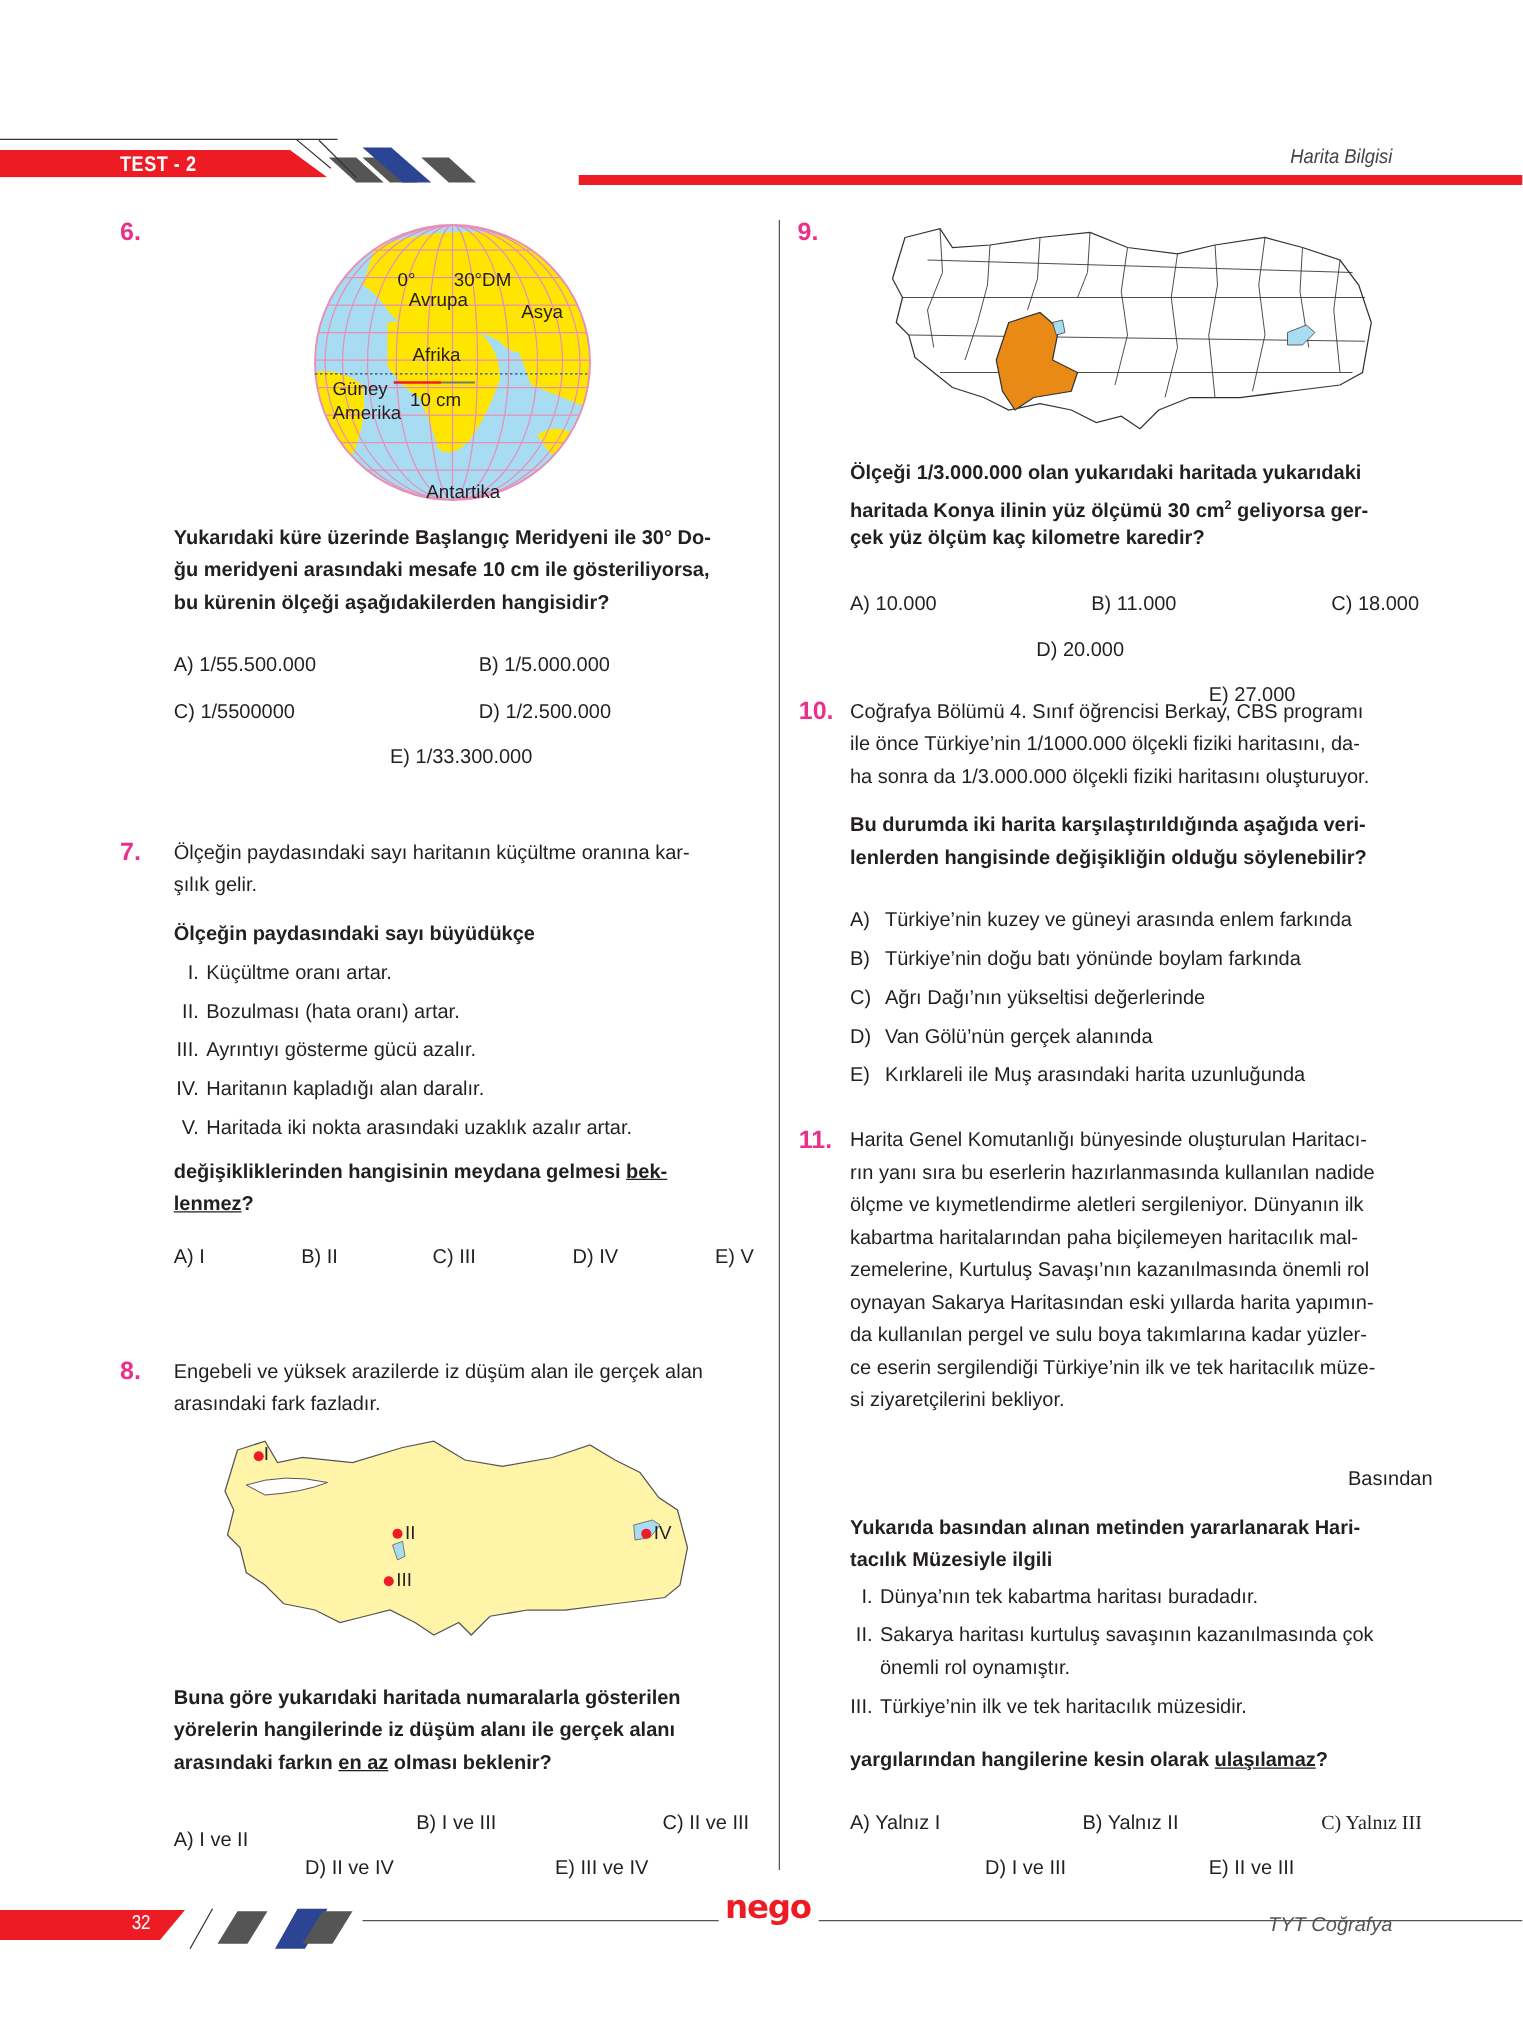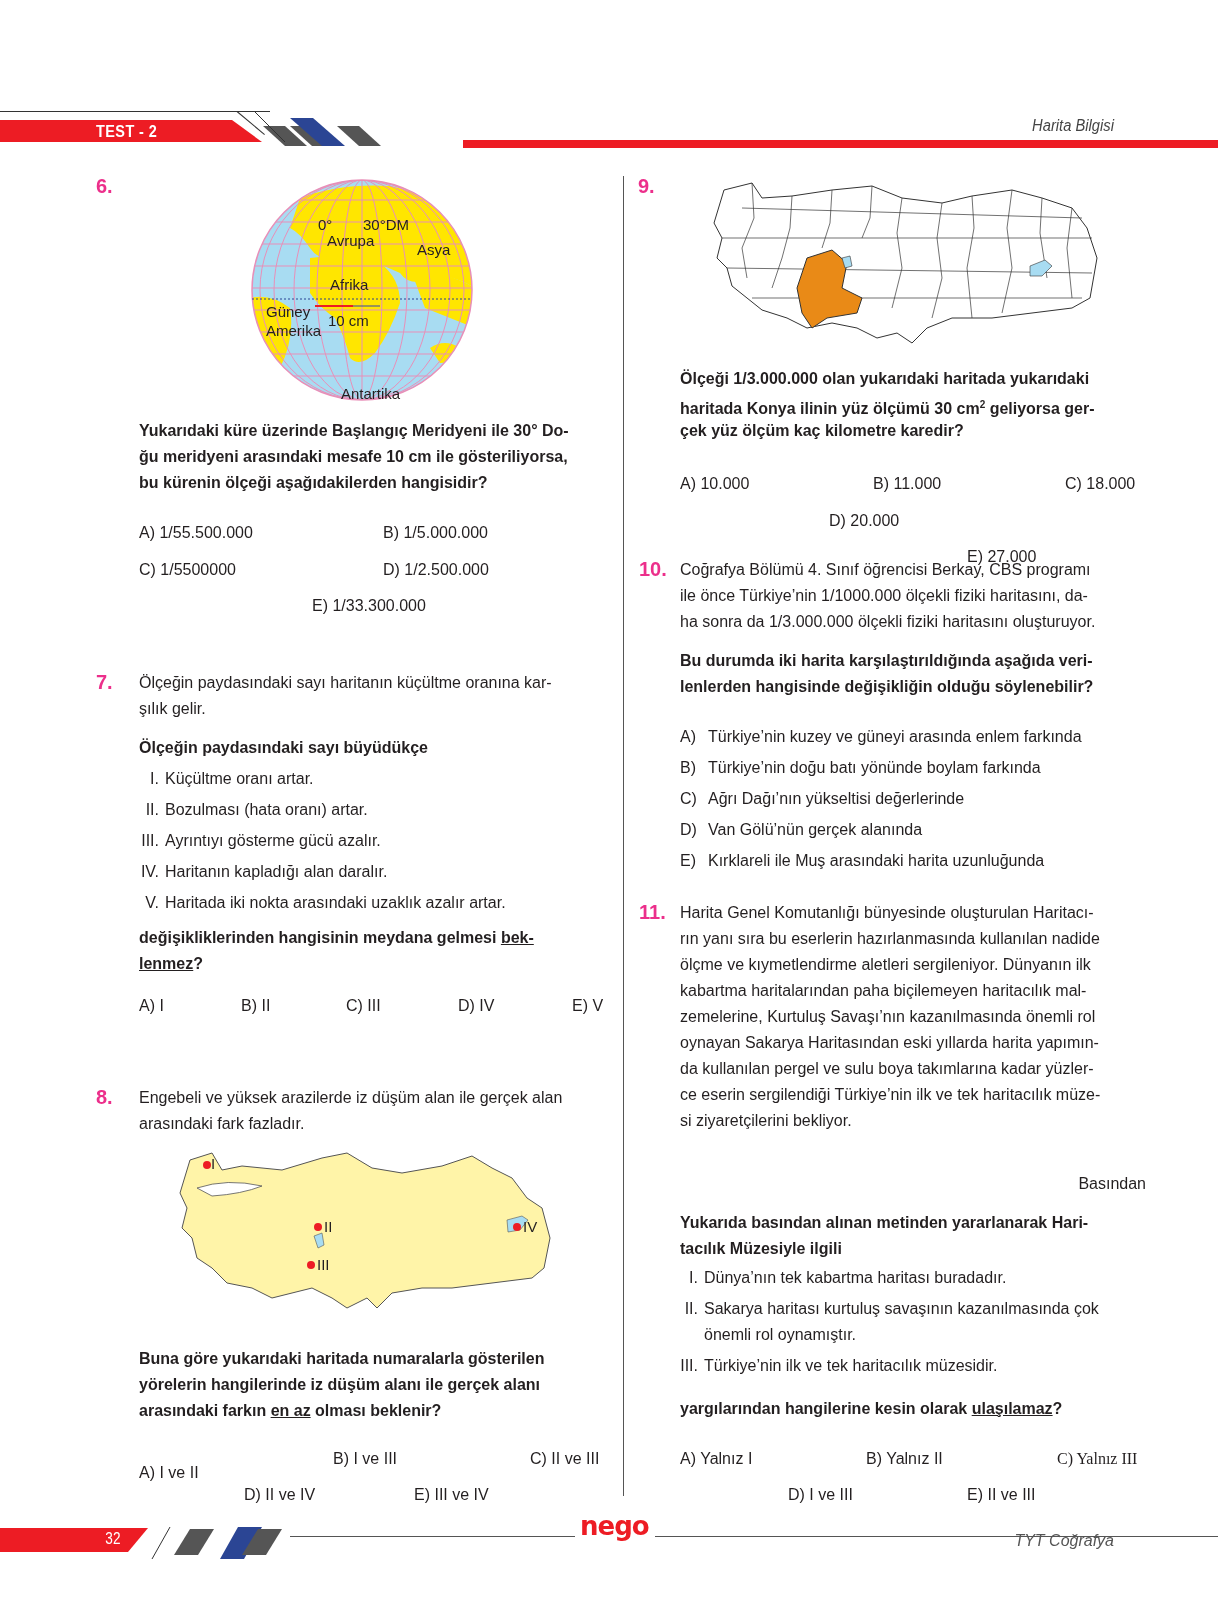"E) III ve IV" div.abs { left: 414px -> 444px }
